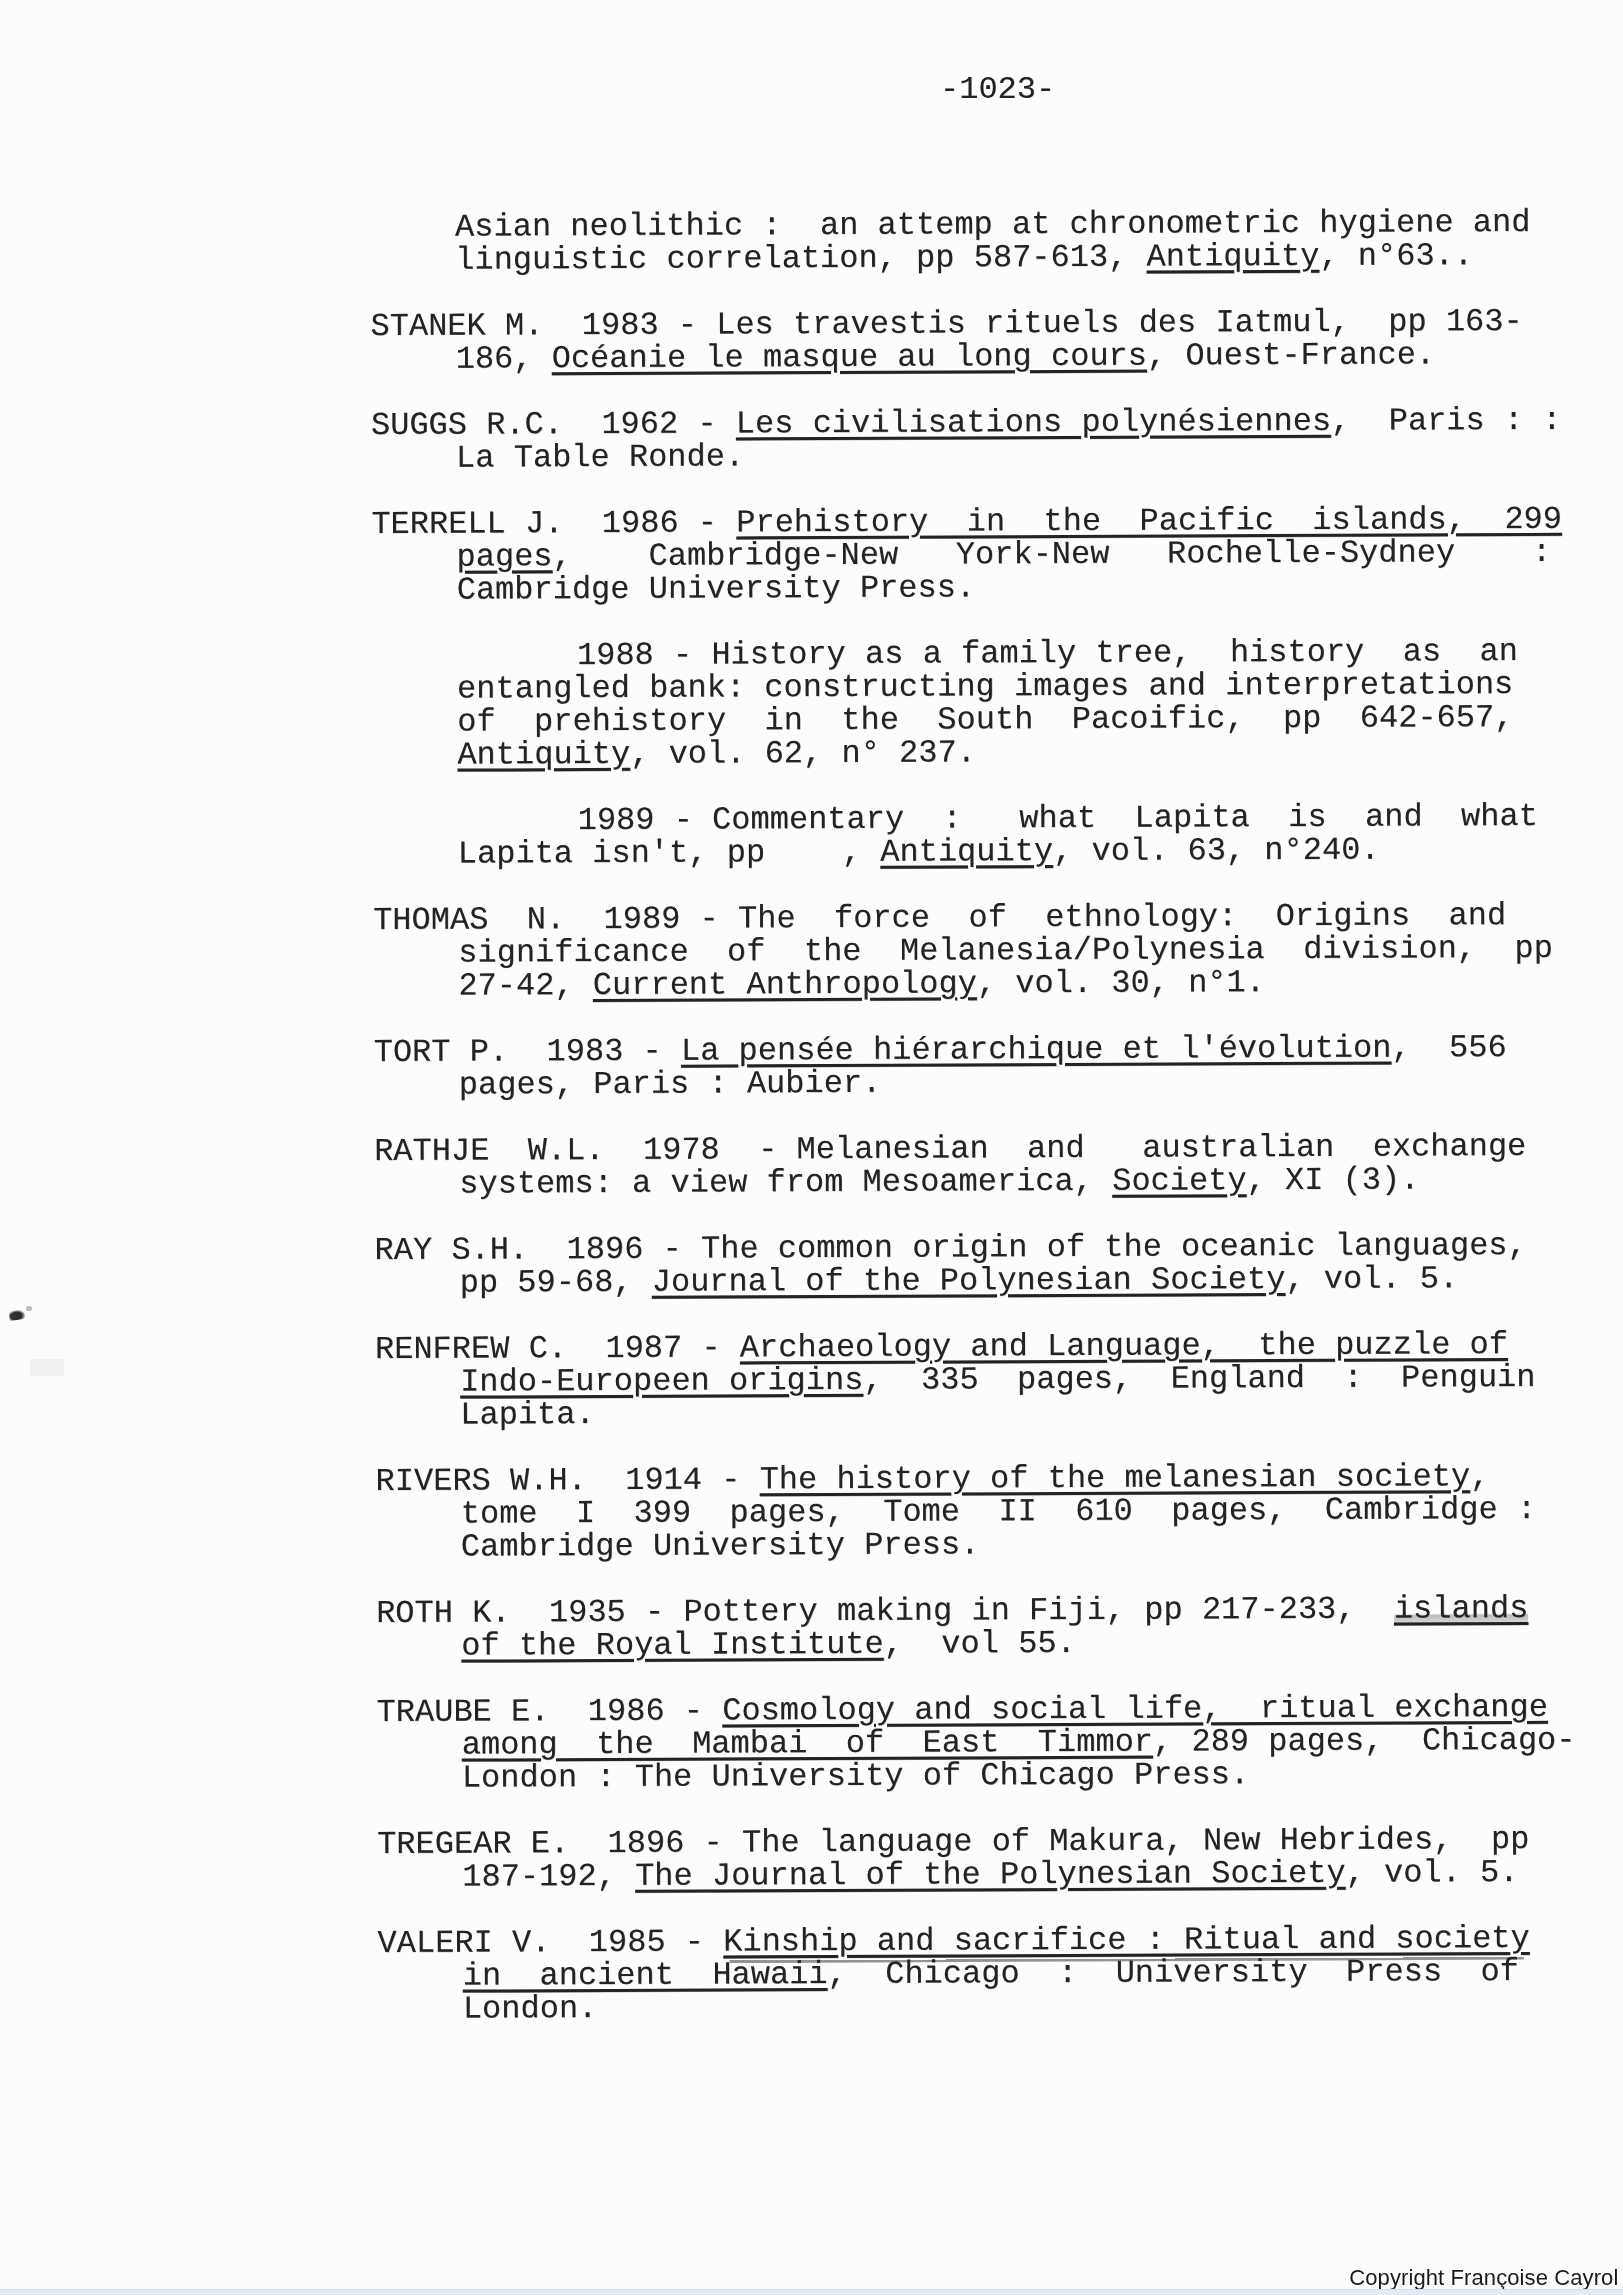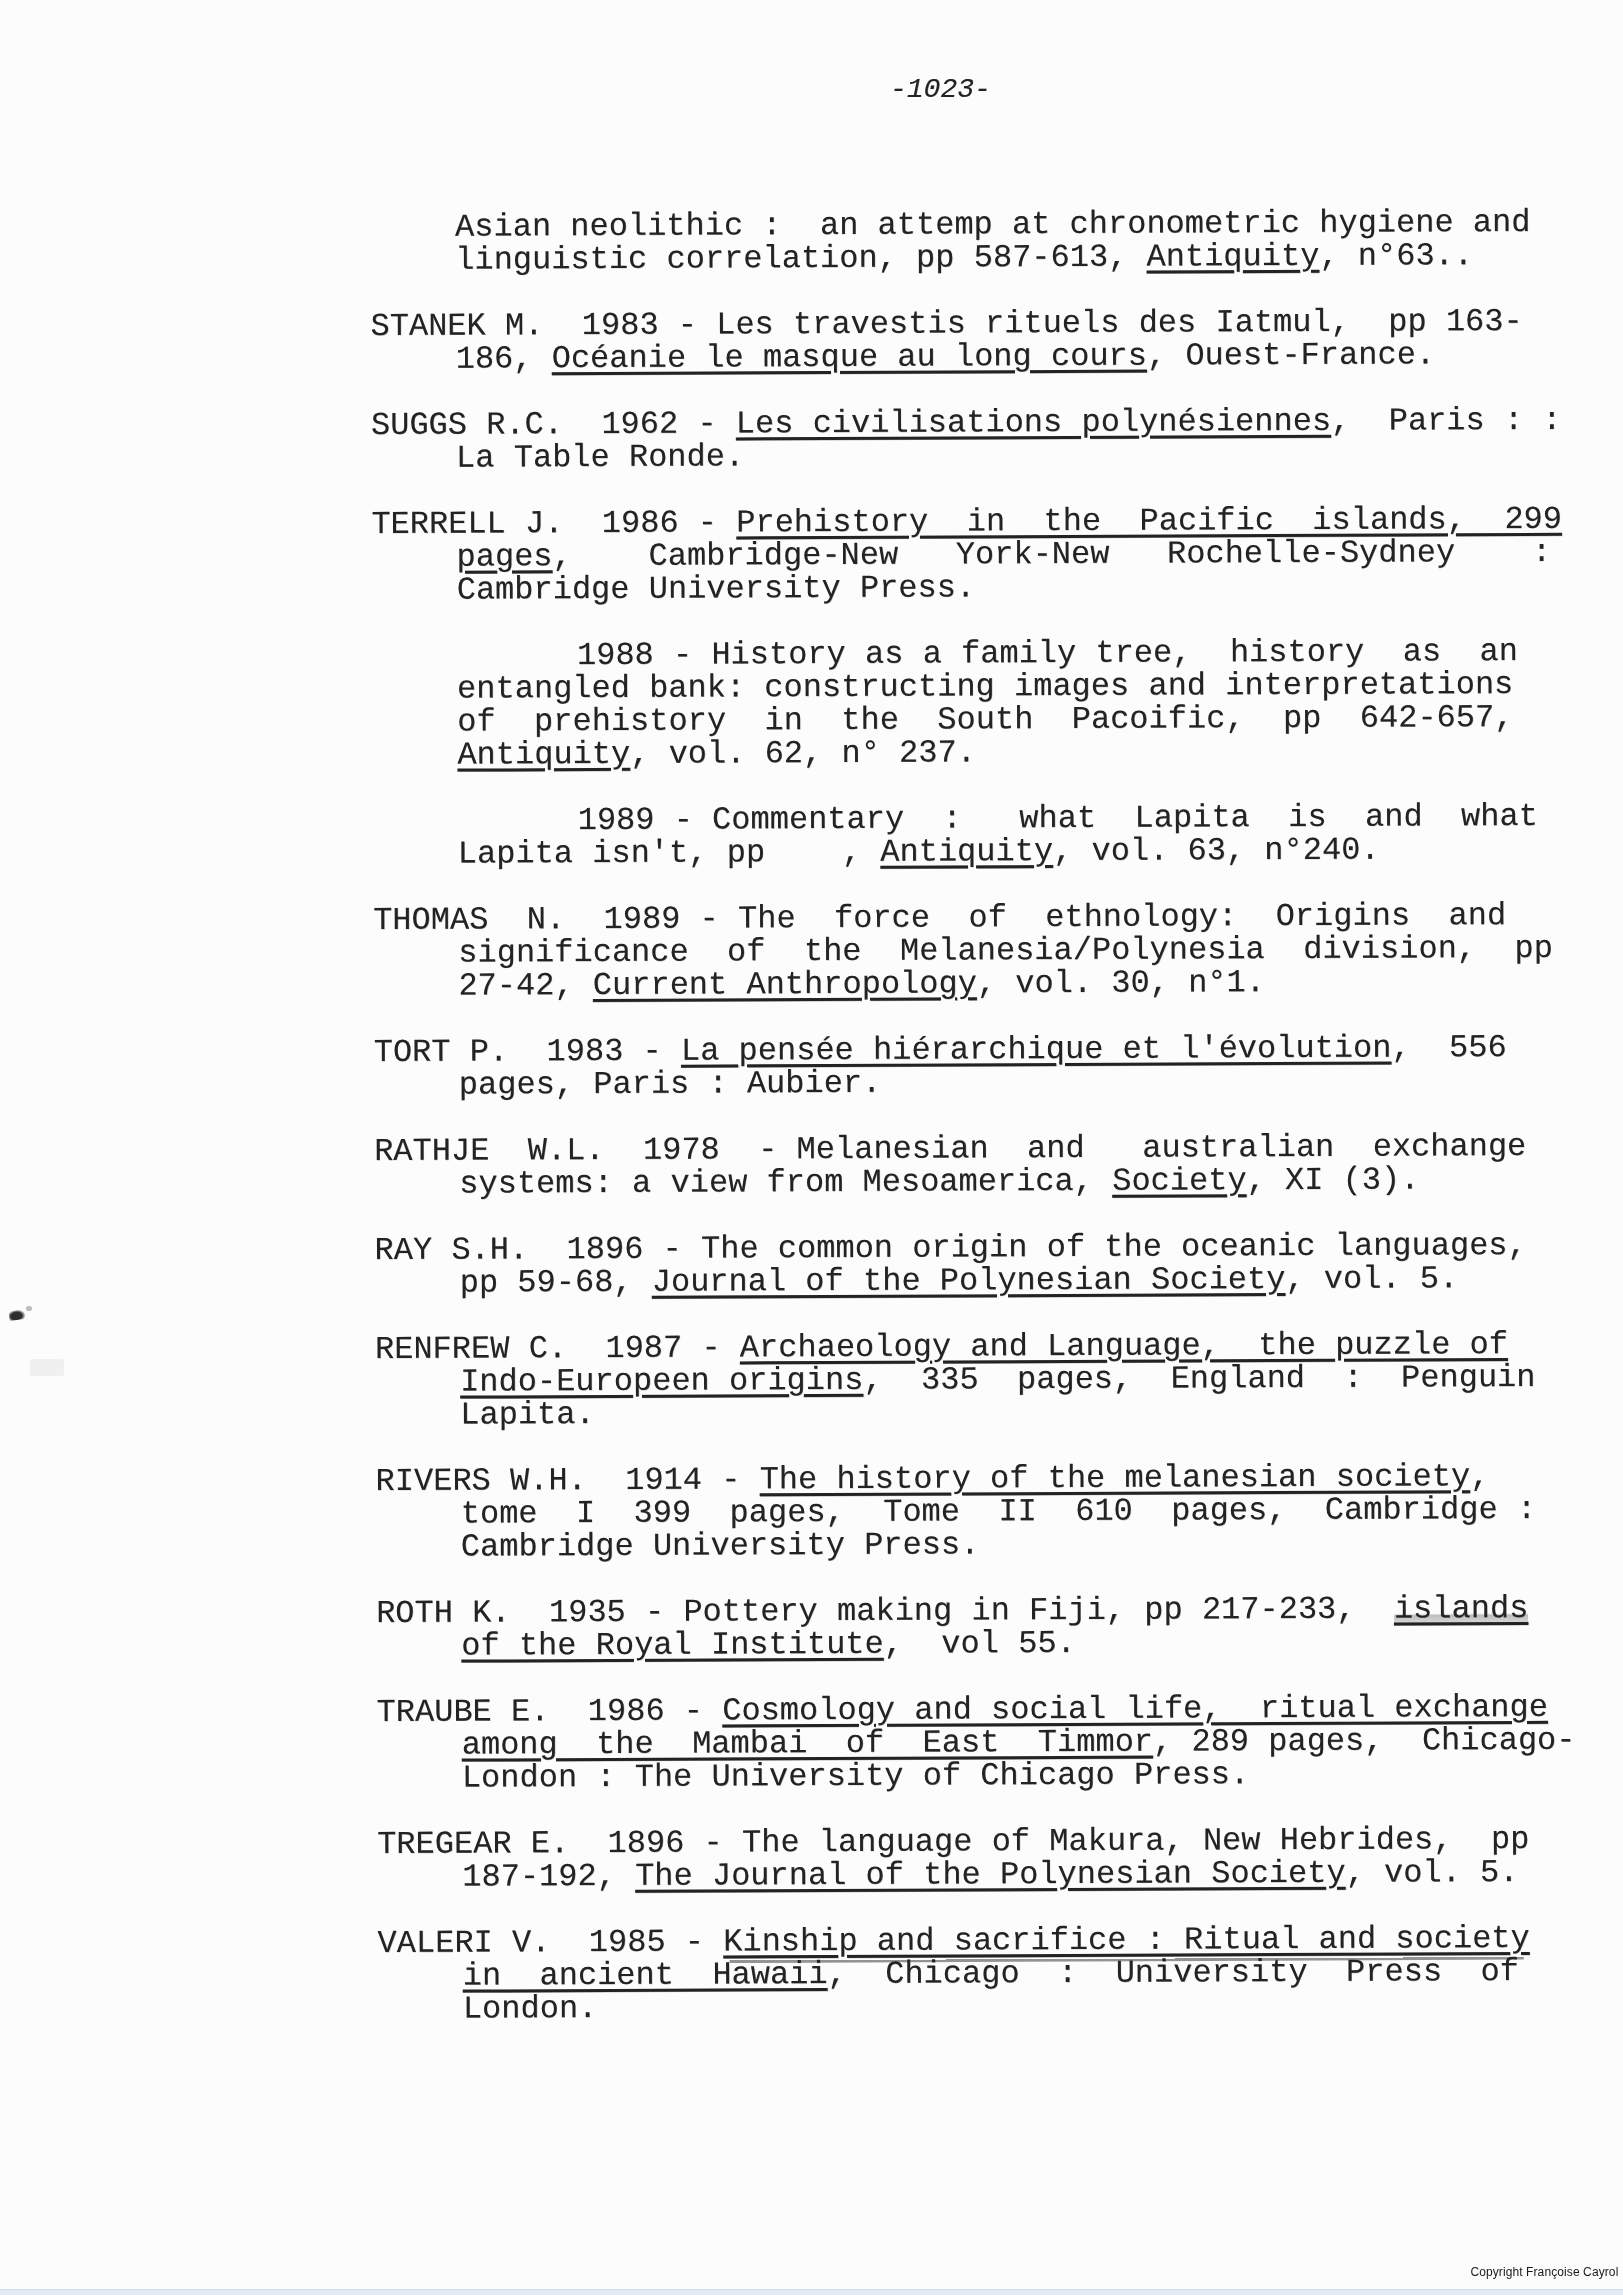"-1023-" #page-number { font-size: 28px -> 32px; font-style: italic -> none; left: 890px -> 940px }
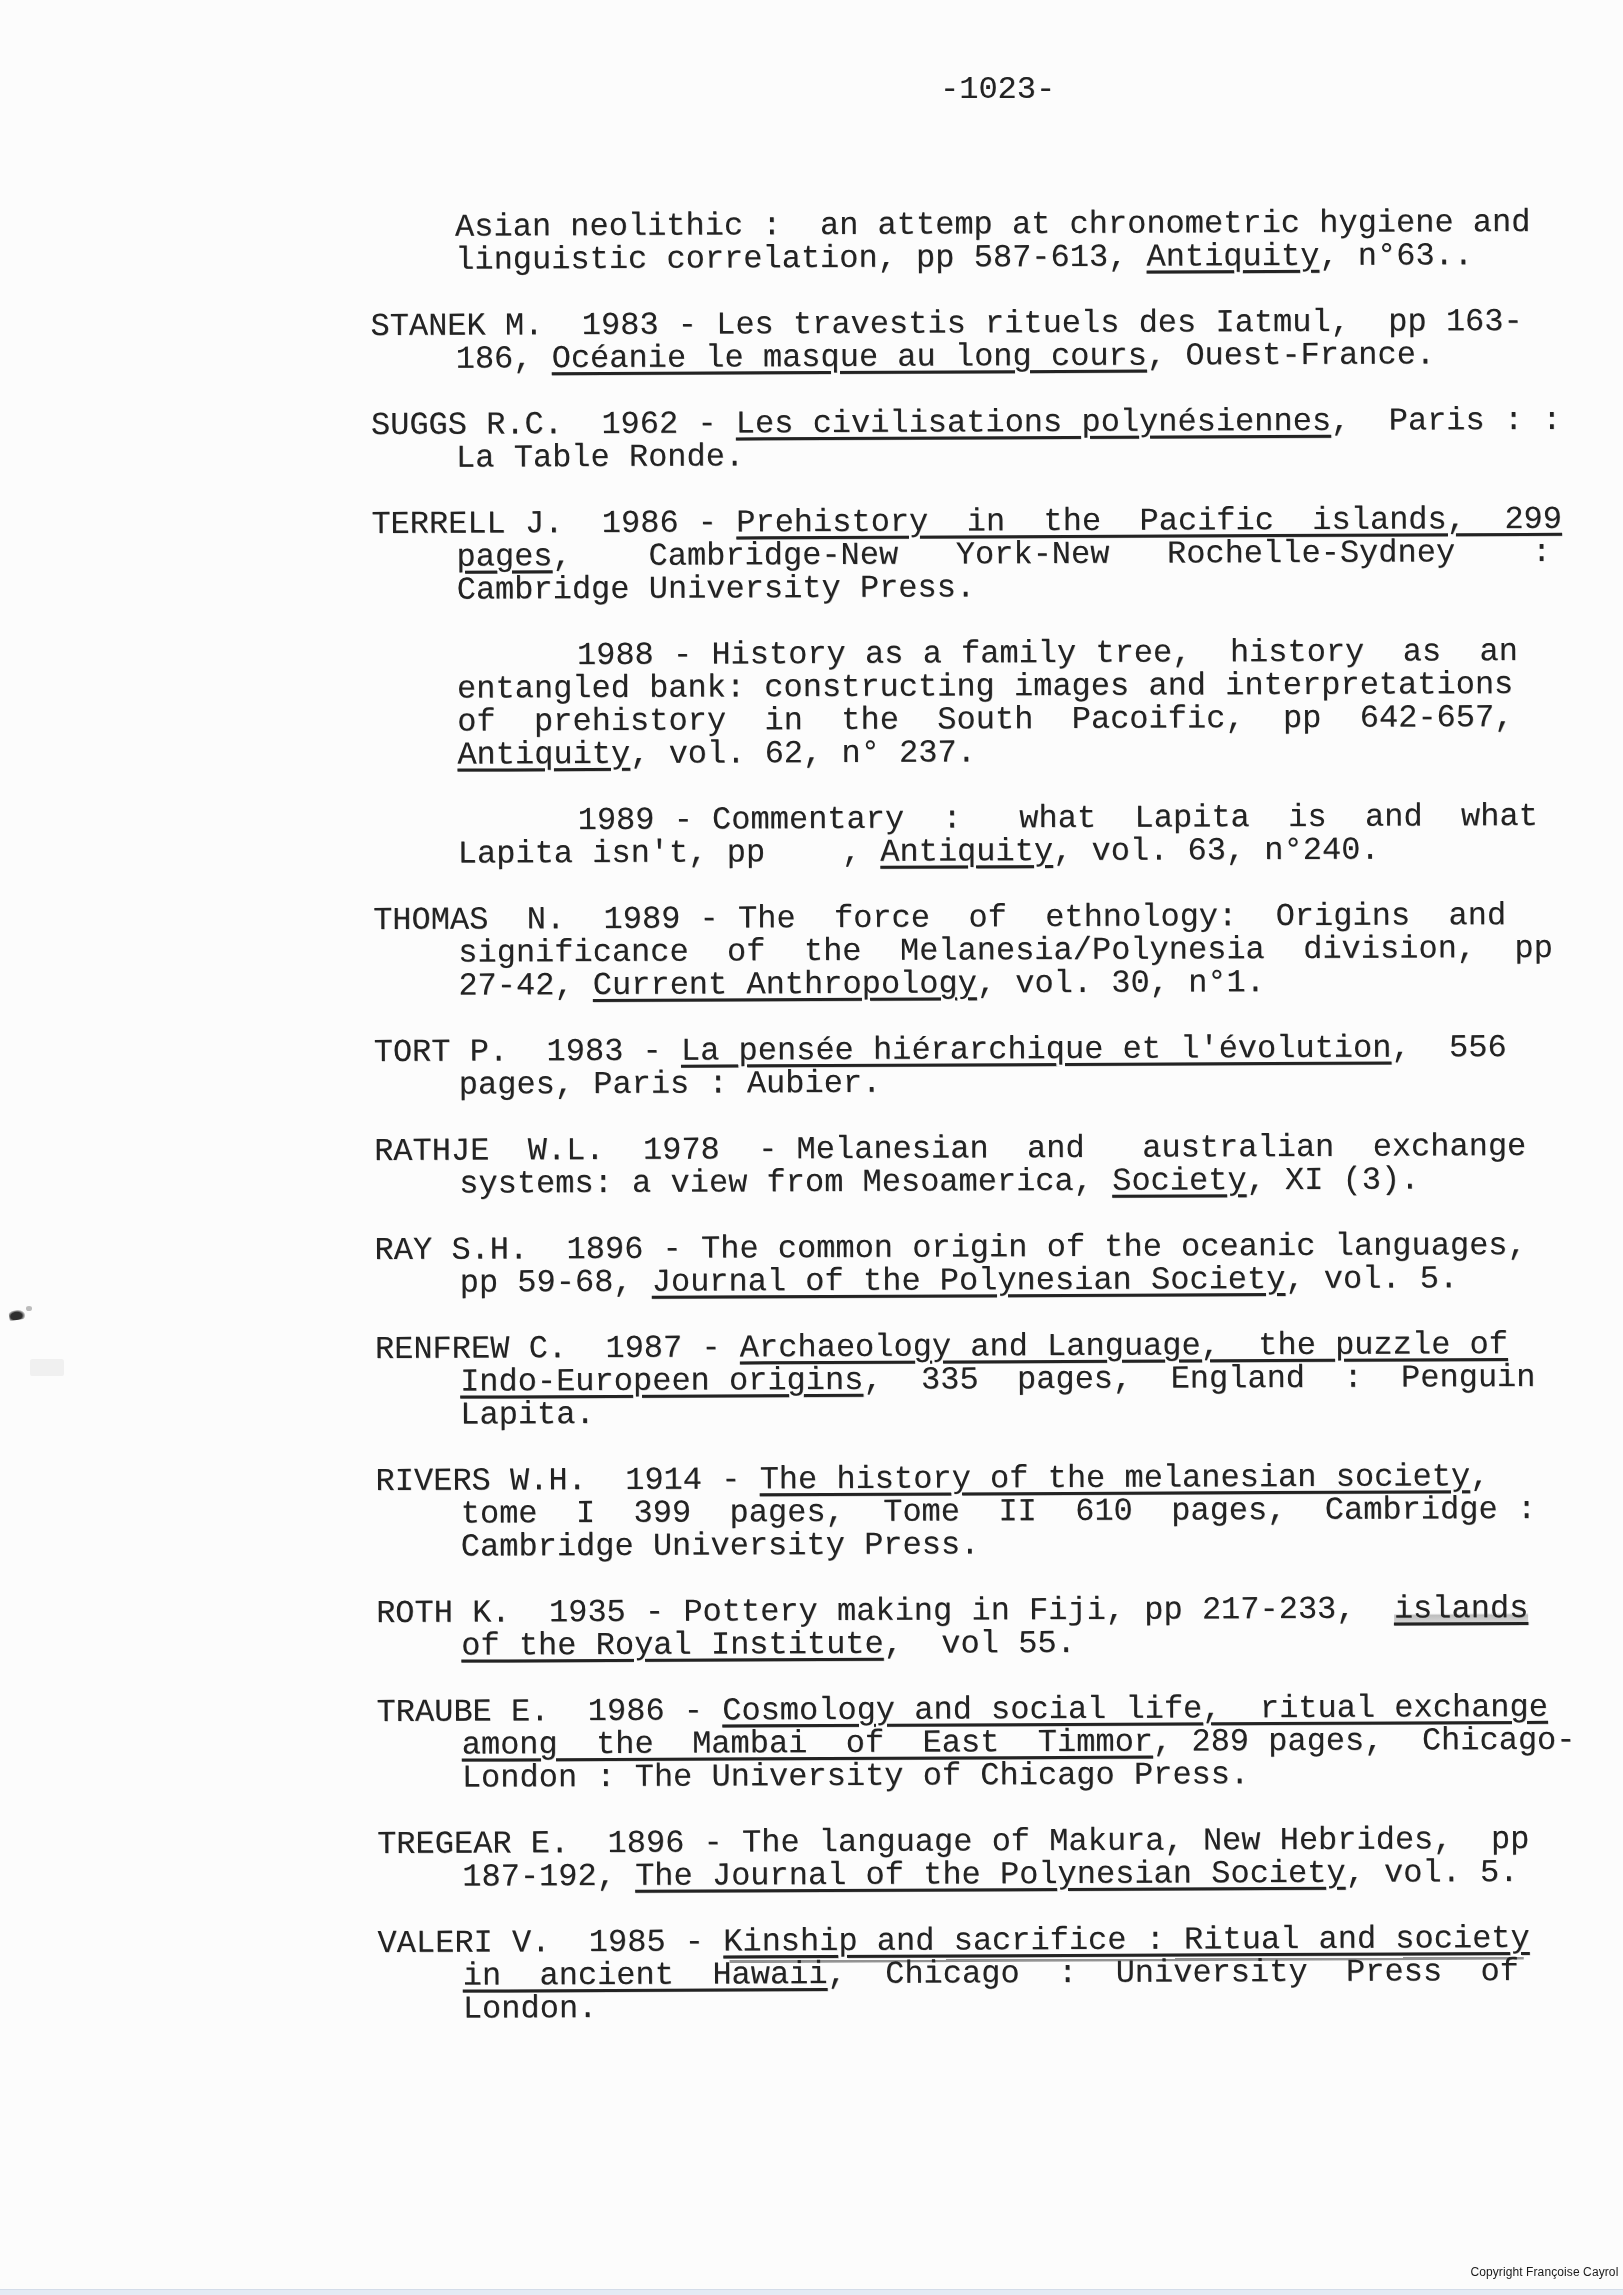"Copyright Françoise Cayrol" #copyright { font-size: 12px -> 22px }
